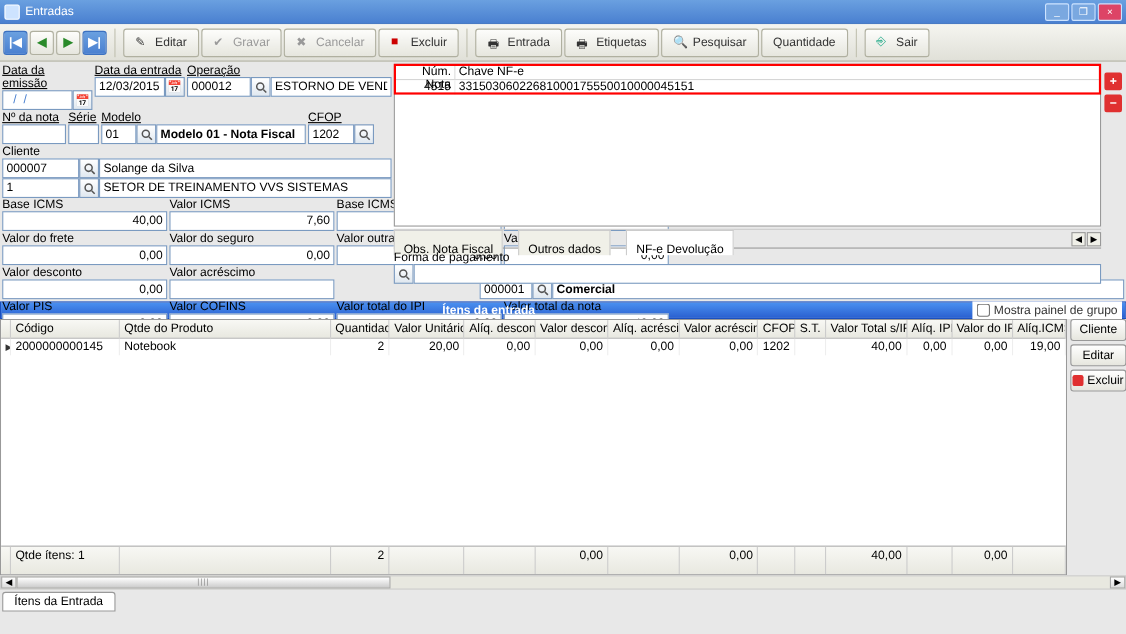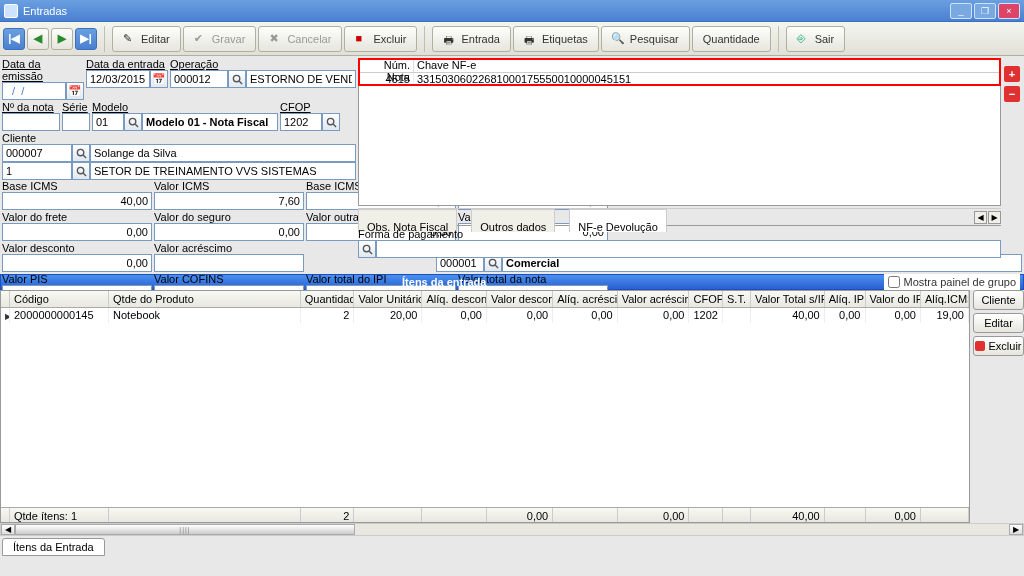"Qtde ítens: 1" .grid-footer { height: 15px -> 26px }
